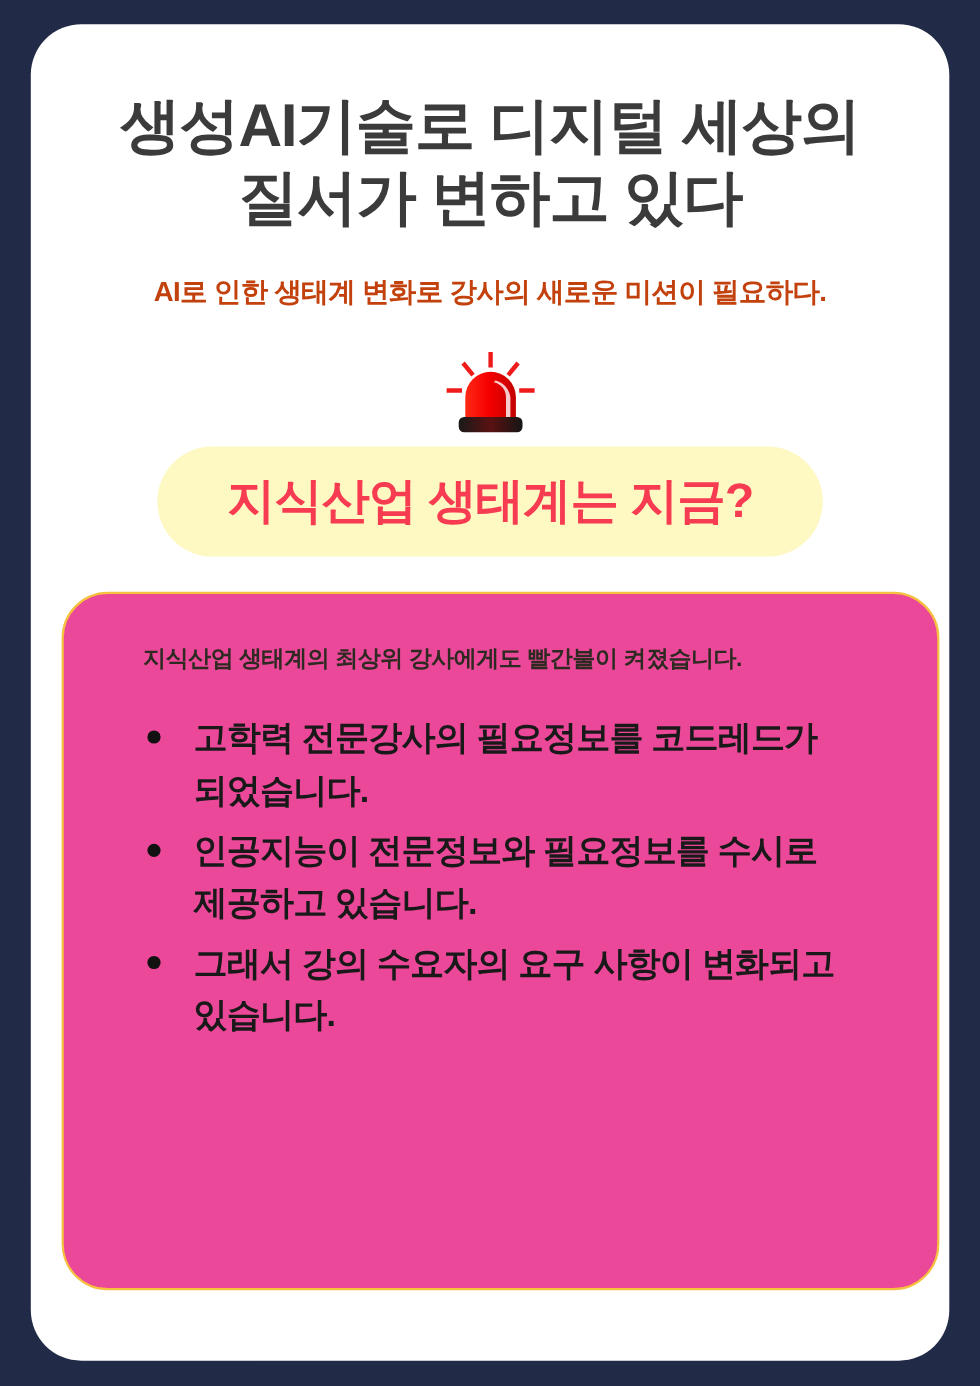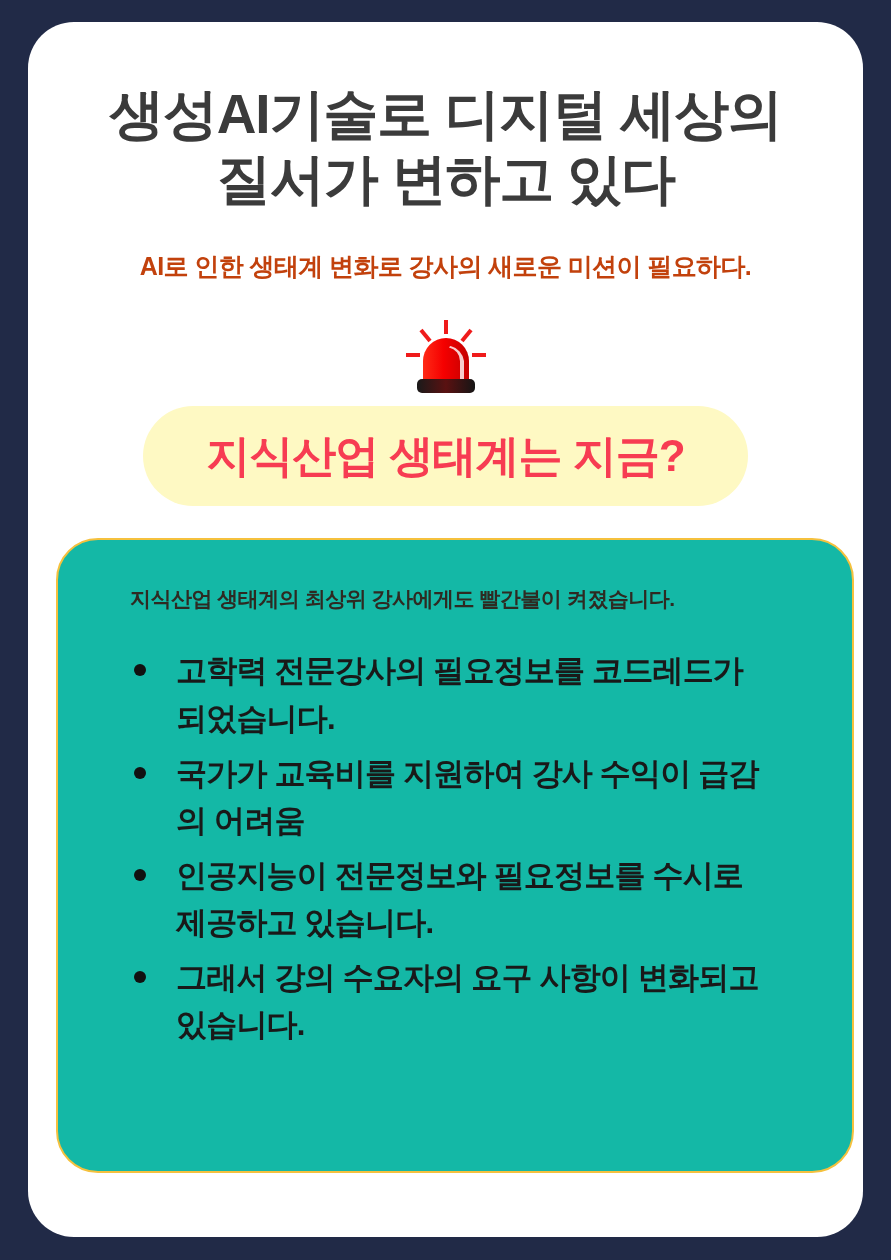"지식산업 생태계의 최상위 강사에게도 빨간불이" .panel { background: #14b8a6 -> #ec4899 }
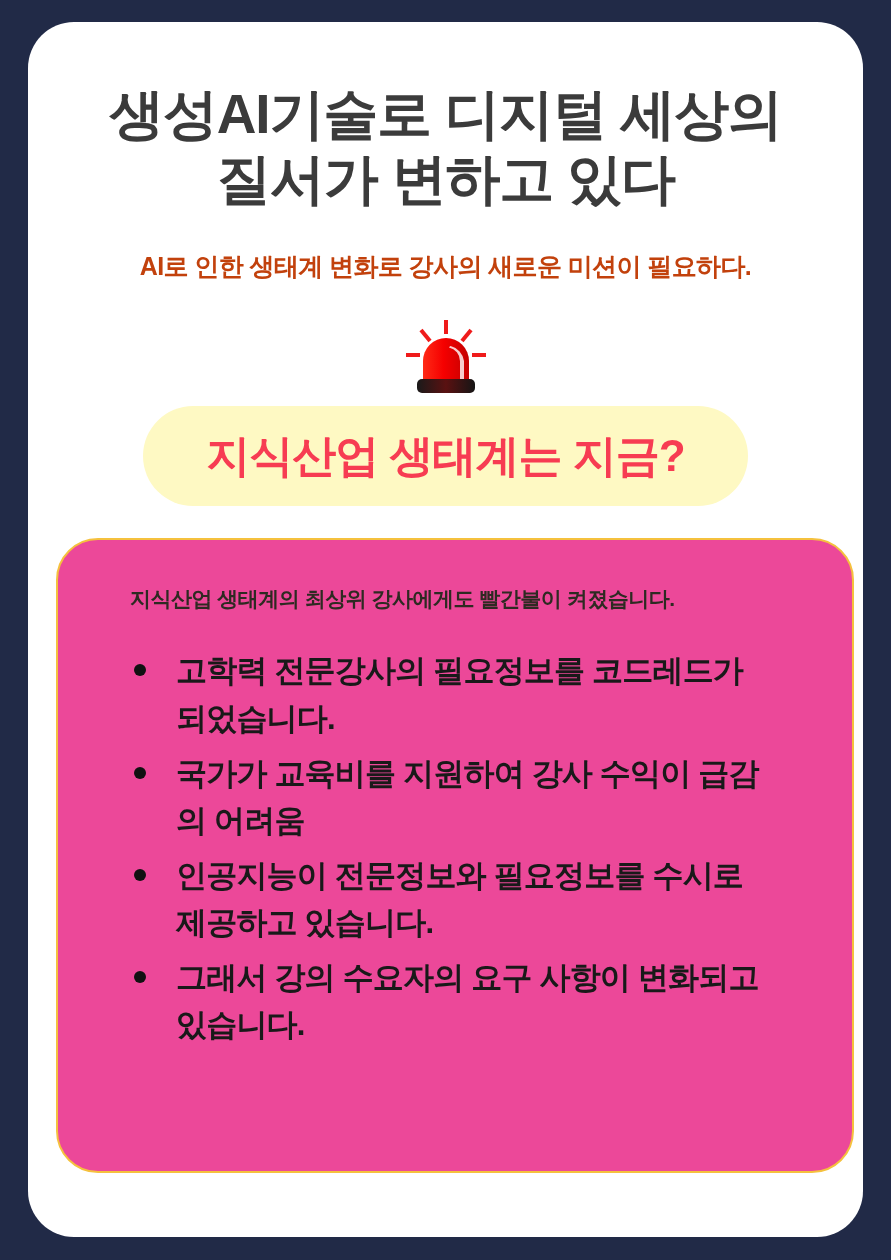"국가가 교육비를 지원하여 강사 수익이" li.bullet-item { html: <li>국가가 교육비를 지원하여 강사 수익이 급감의 어려움</li> -> none }
